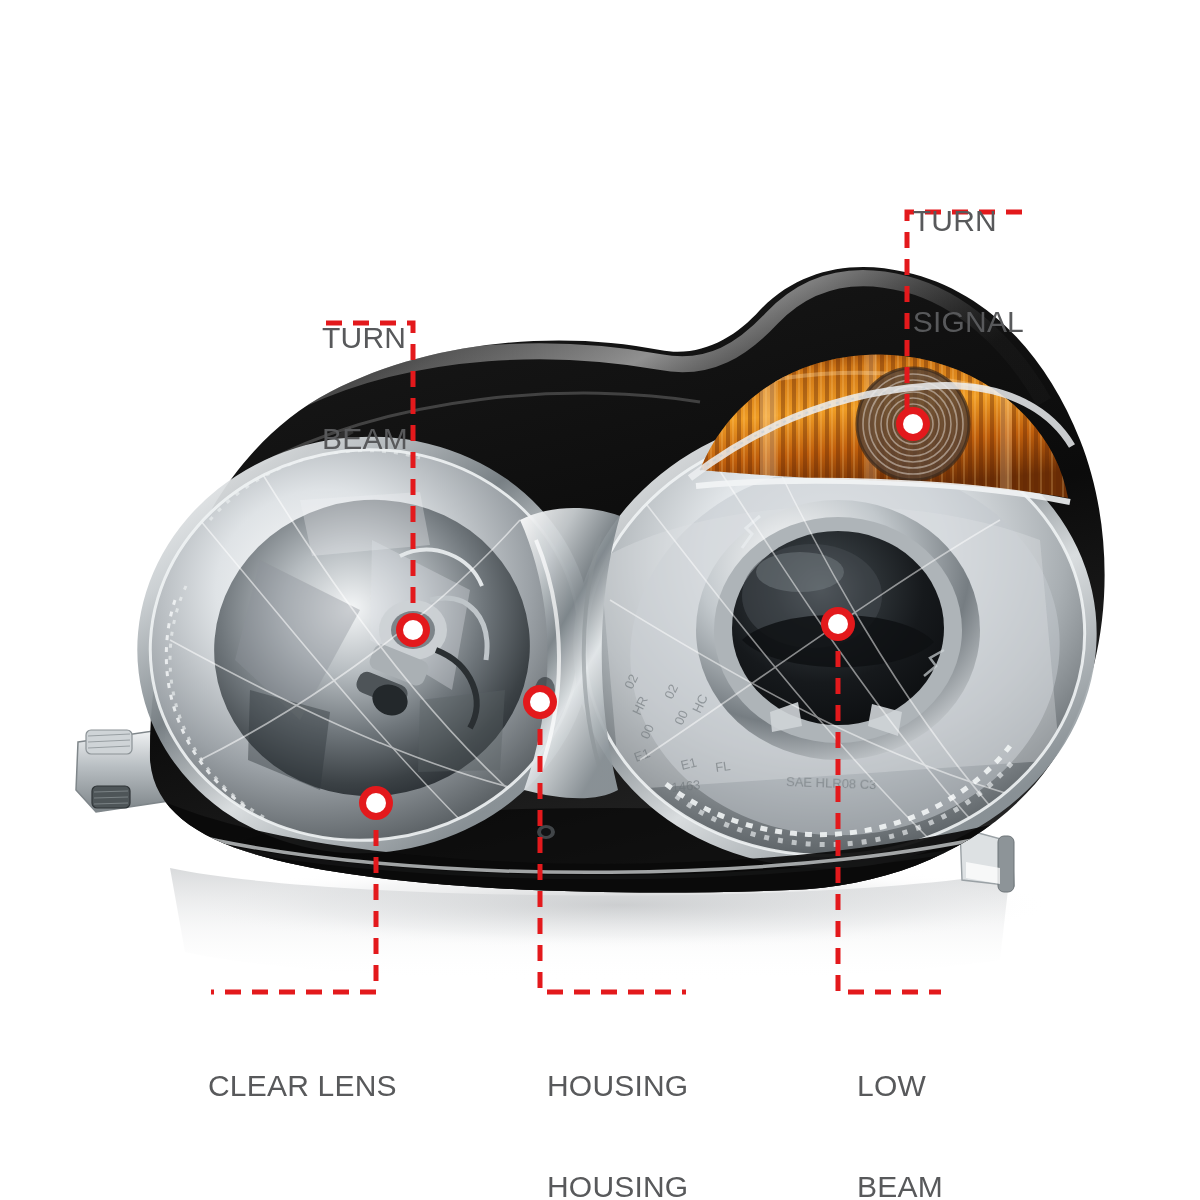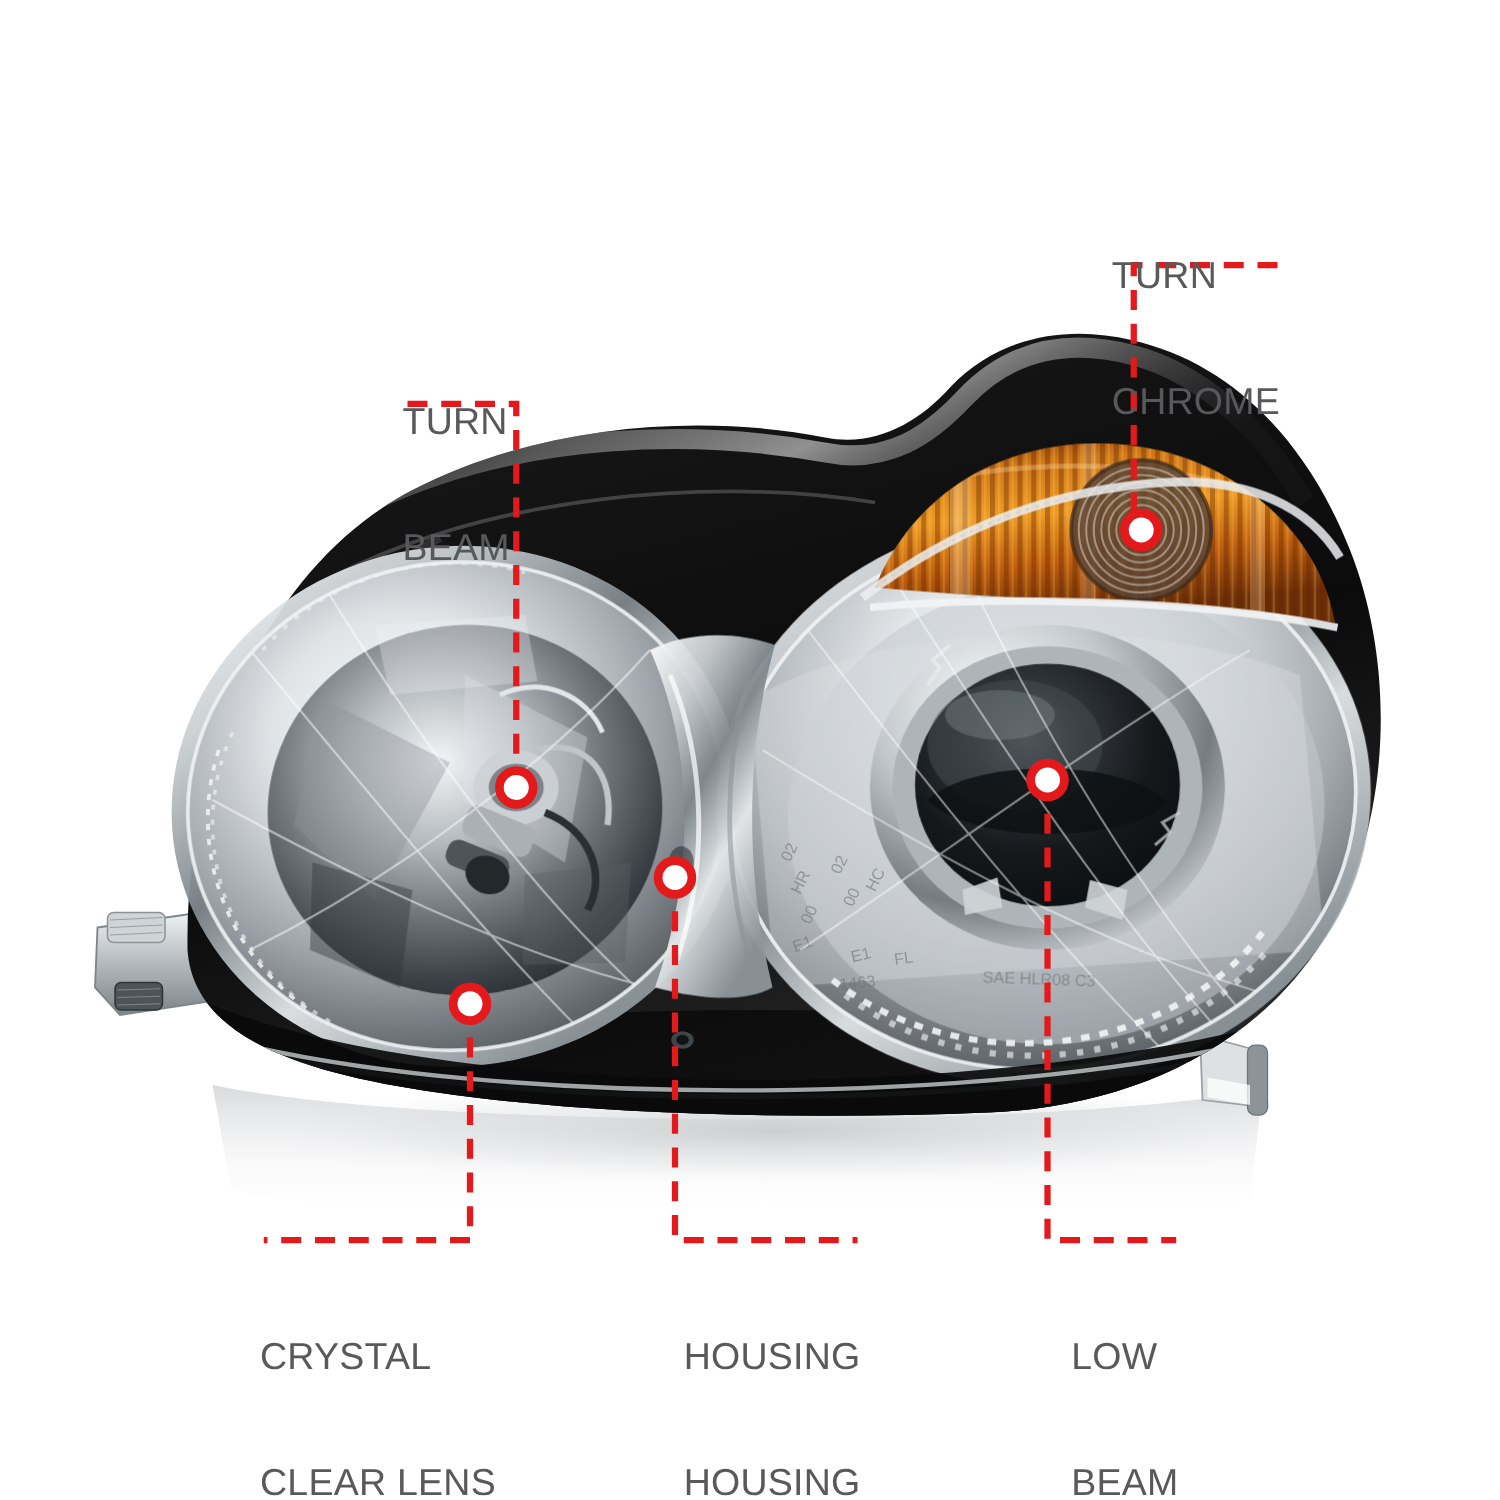"CHROME" span.lbl-line { text: CHROME -> SIGNAL }
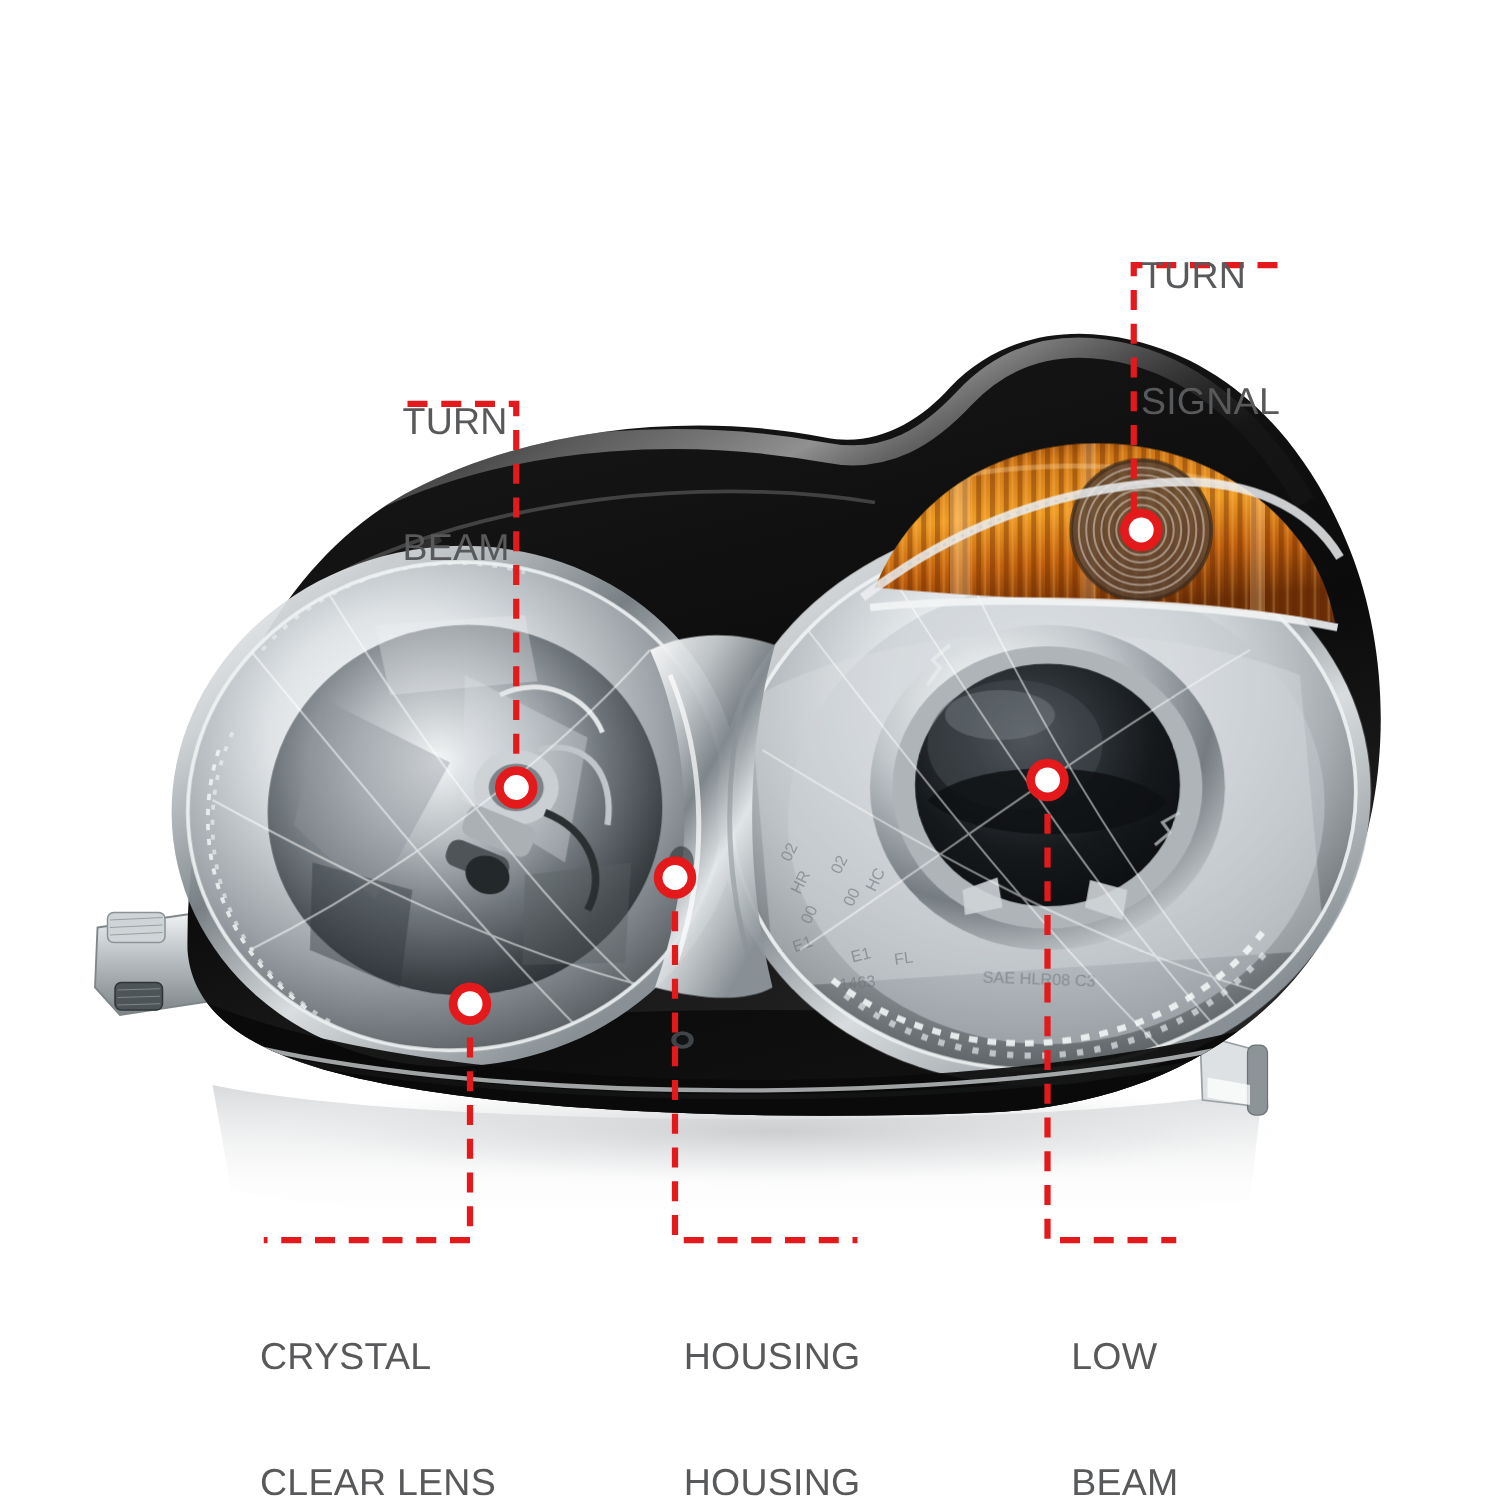"CRYSTAL" span.lbl-line { html: <span>CRYSTAL</span> -> none }
